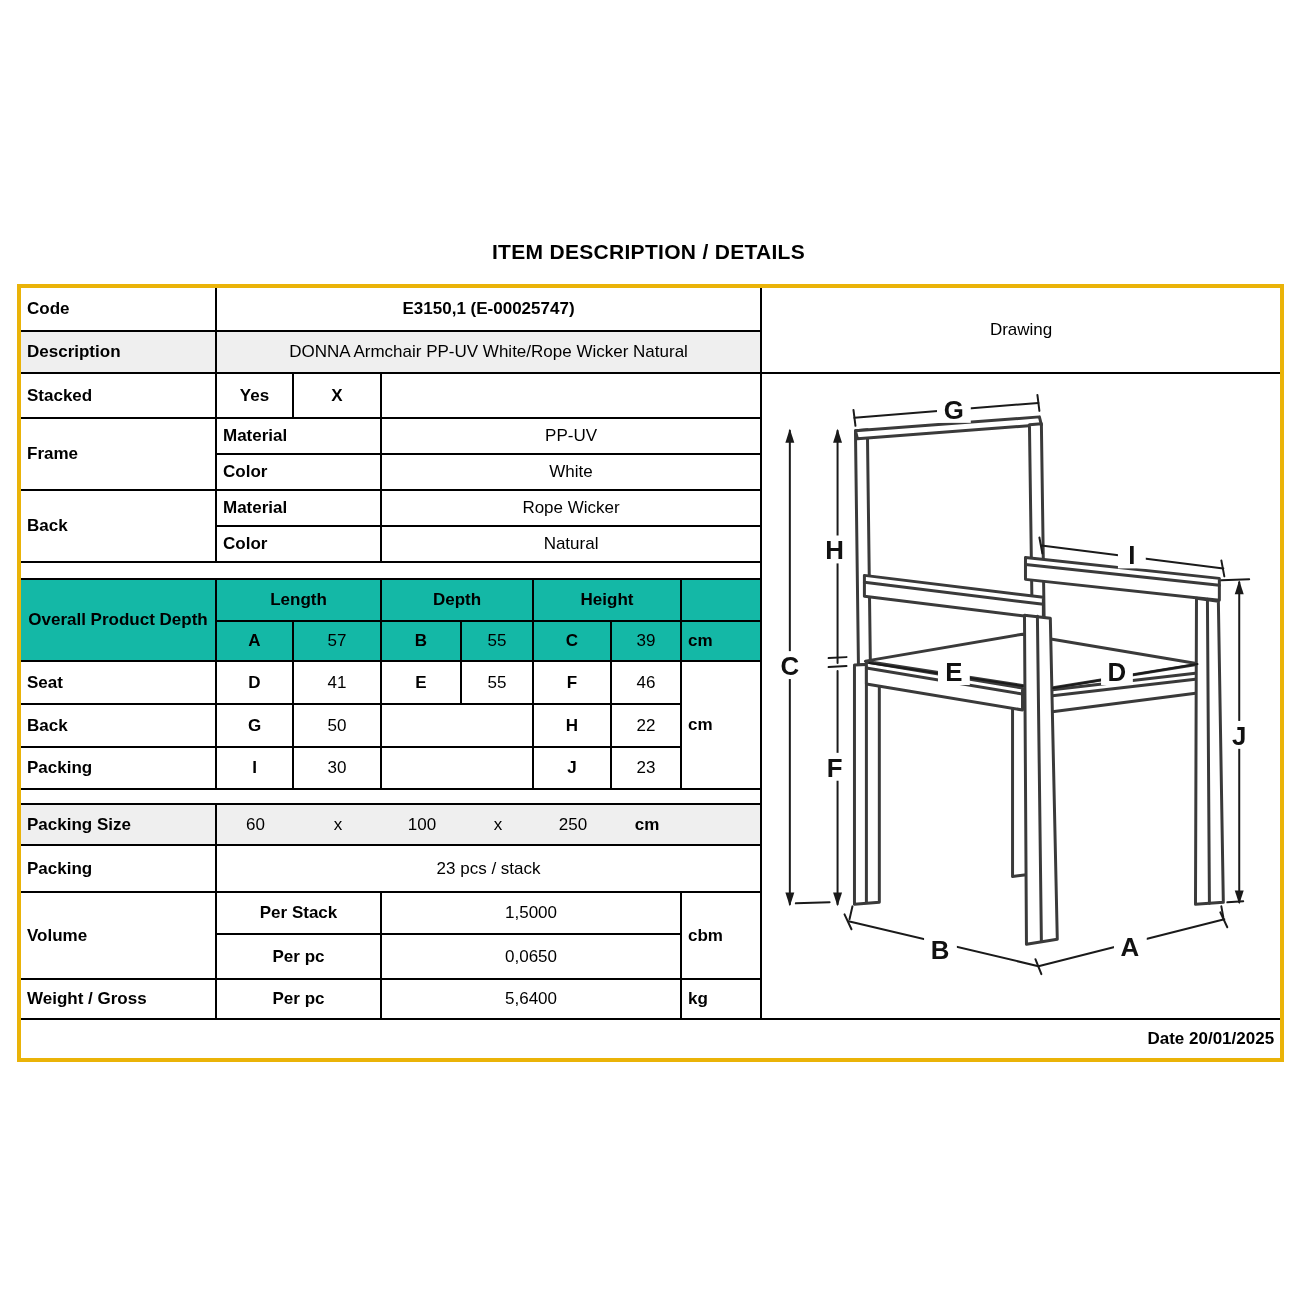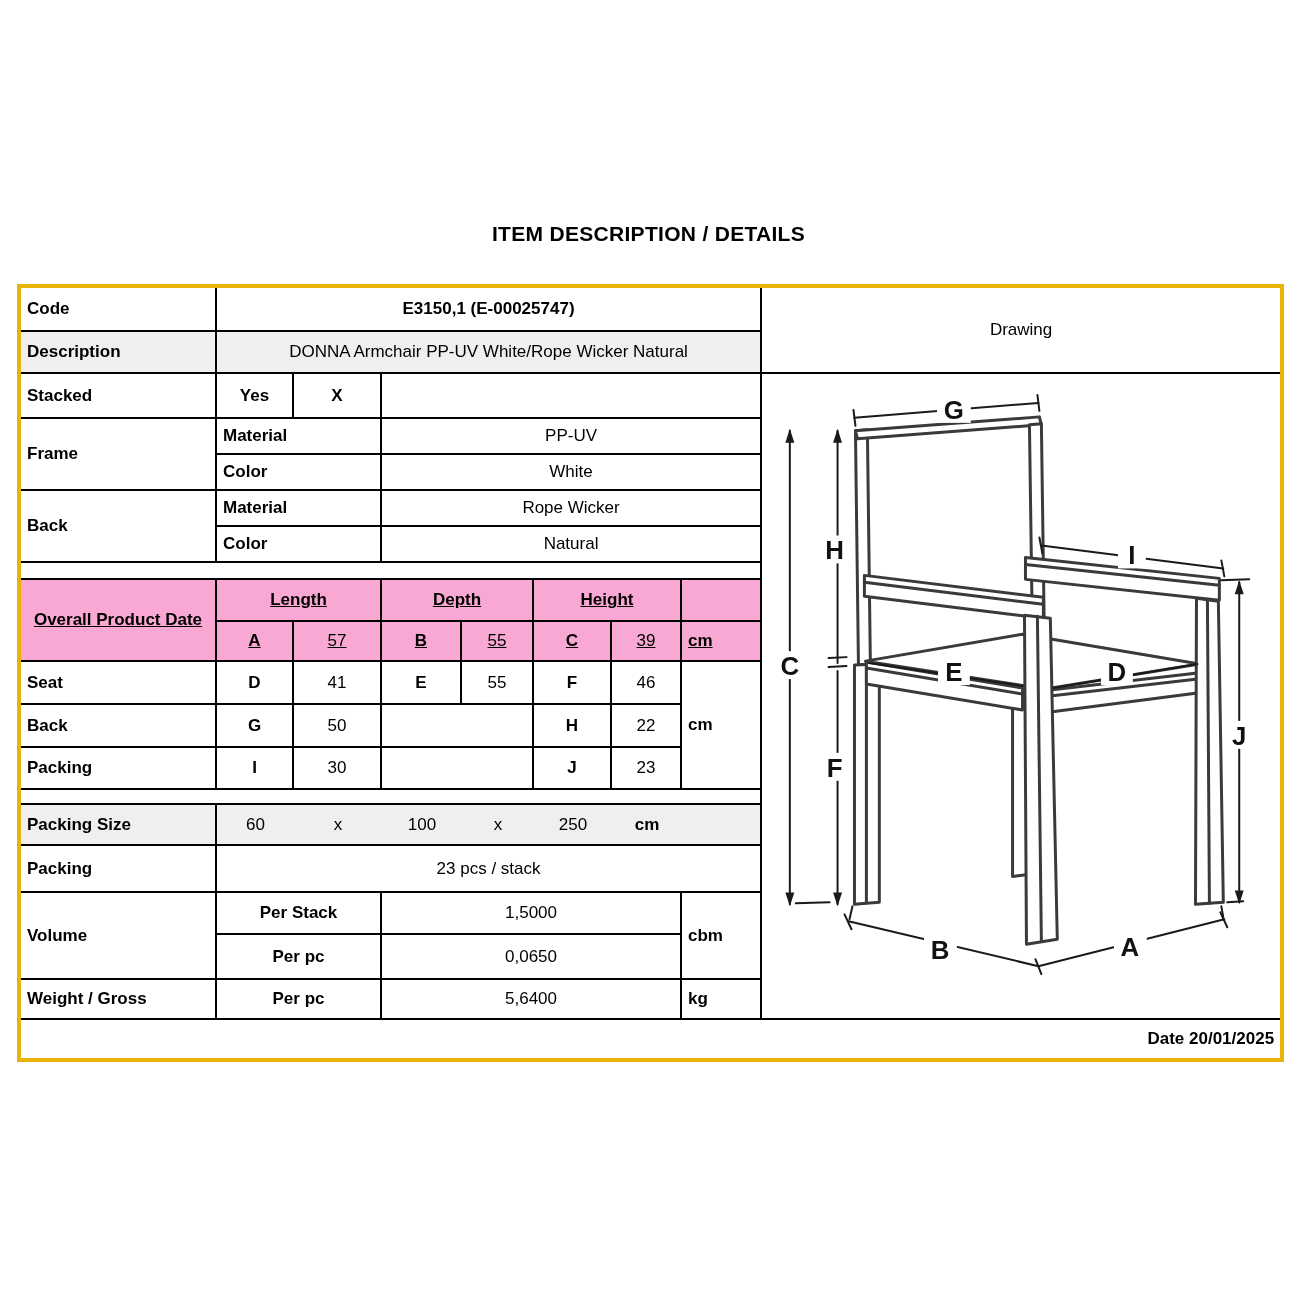"ITEM DESCRIPTION / DETAILS" .page-title { top: 222px -> 240px }
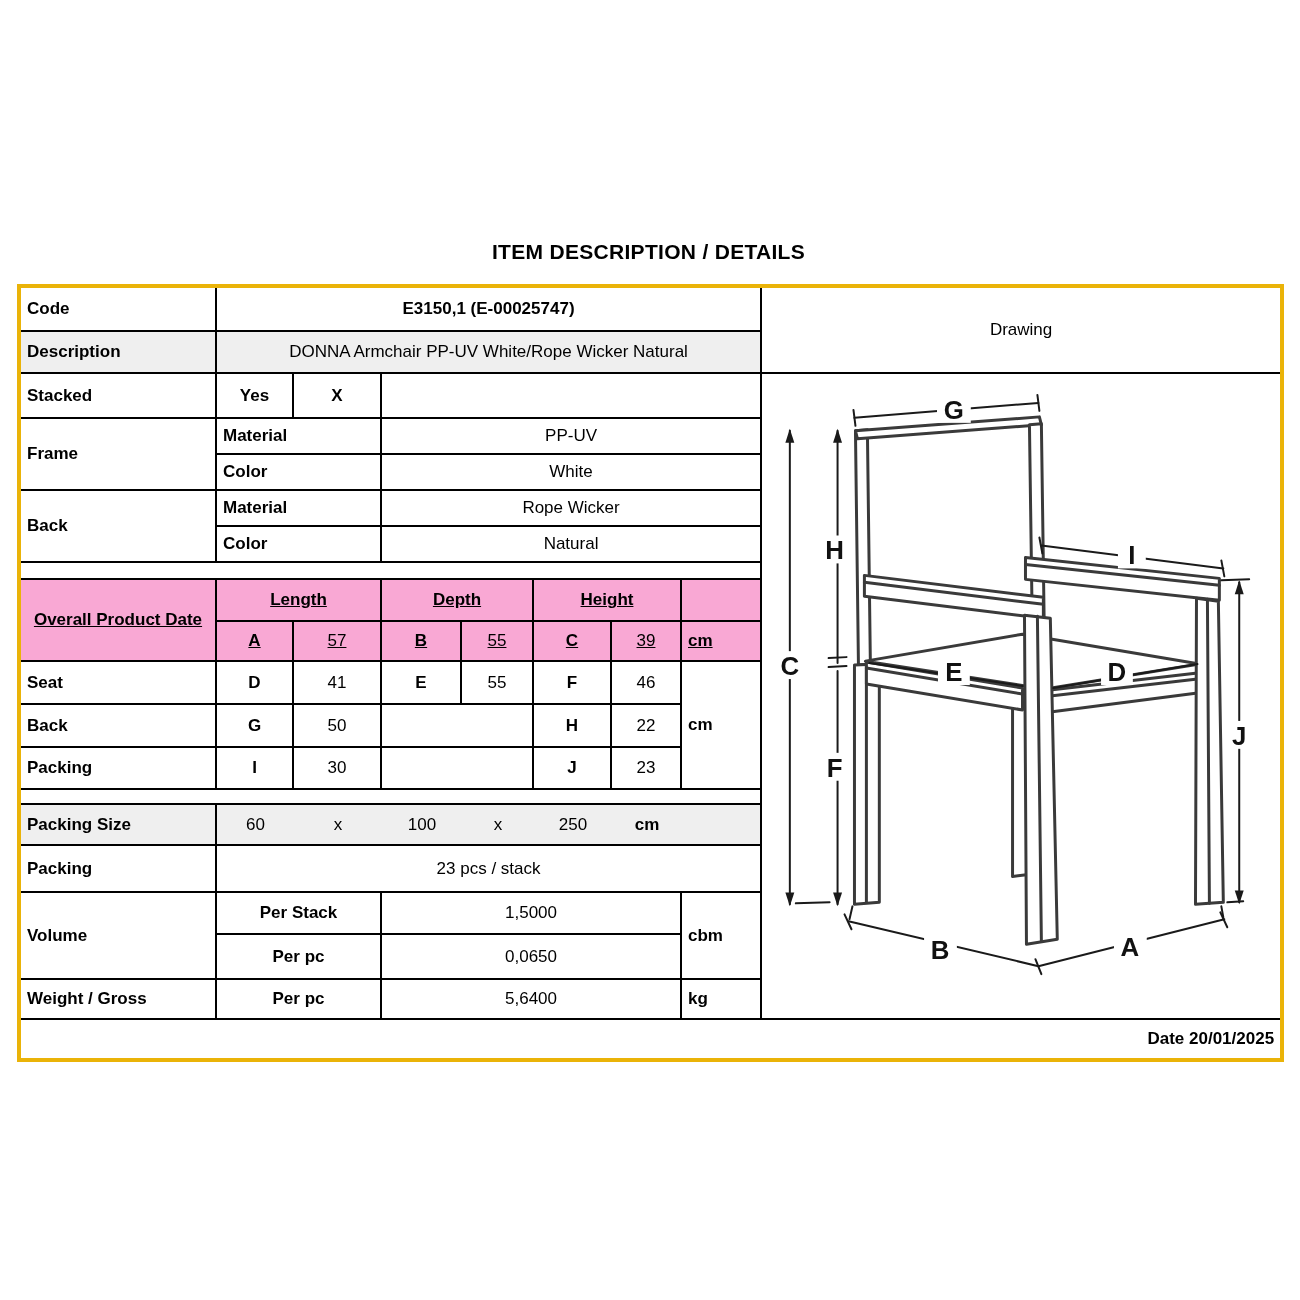"Length" td.yellow { background: #f9a8d4 -> #14b8a6; text-decoration: underline -> none }
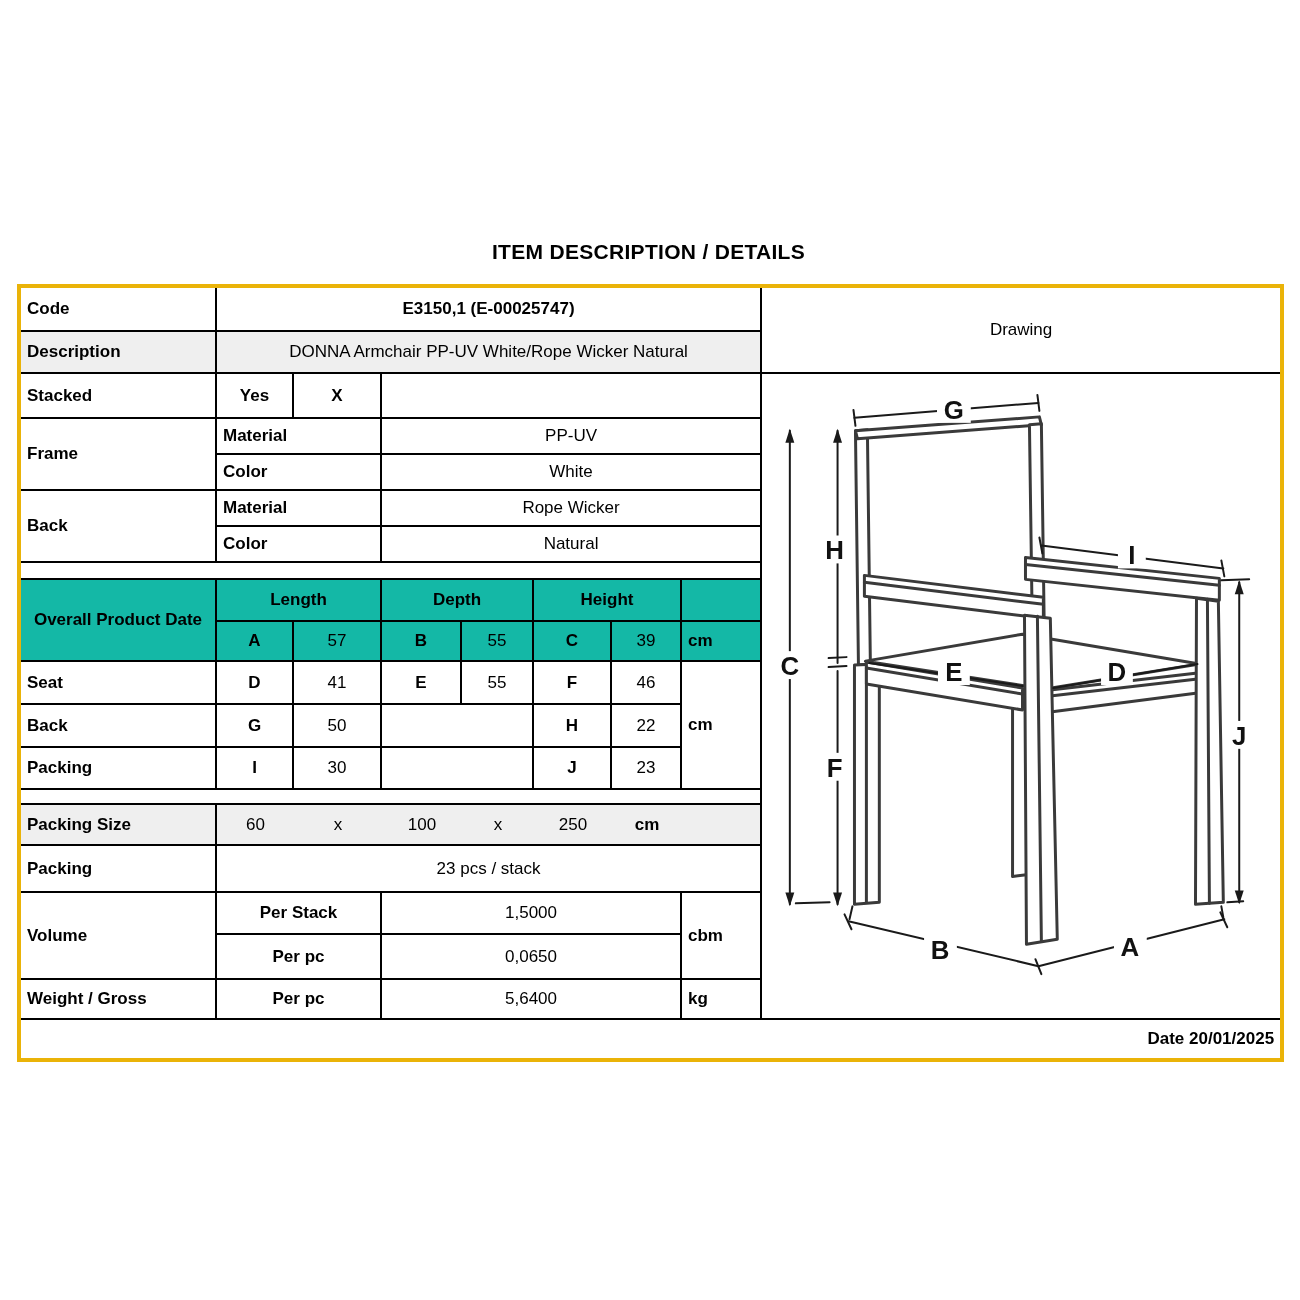"Overall Product Date" td.yellow { text: Date -> Depth }
